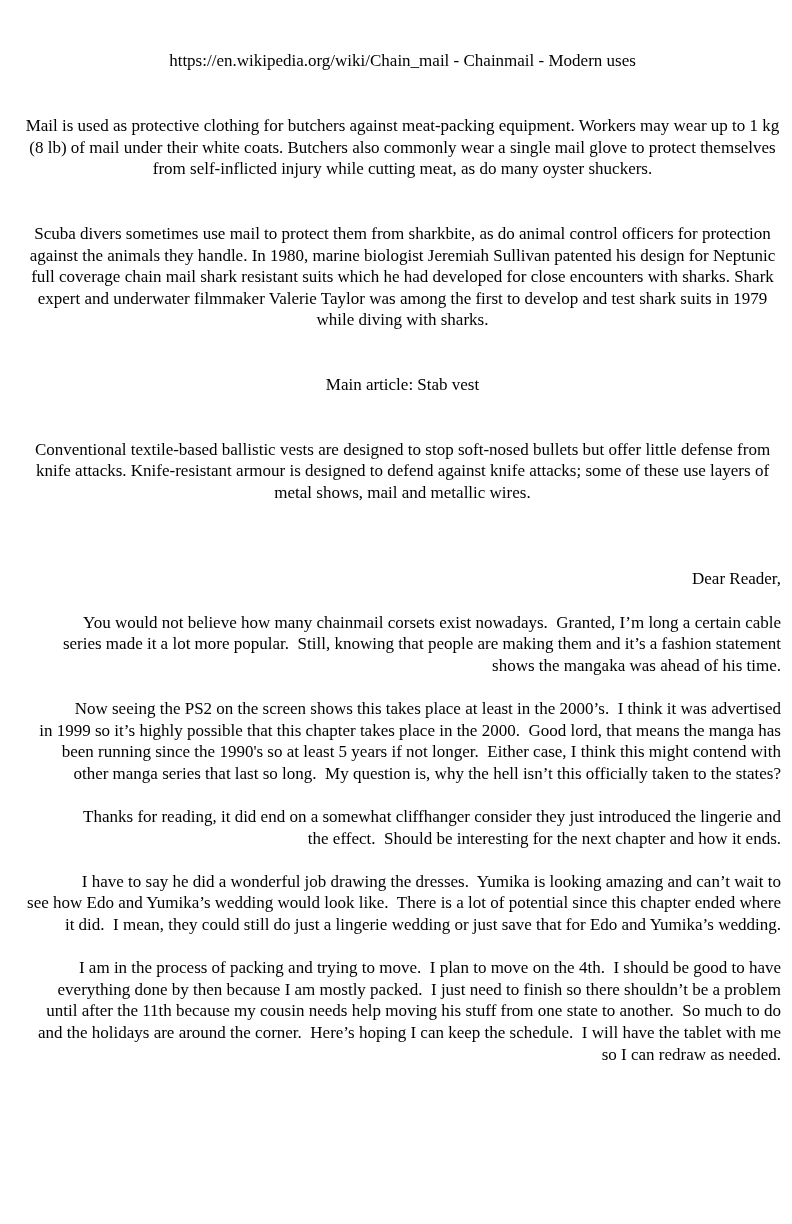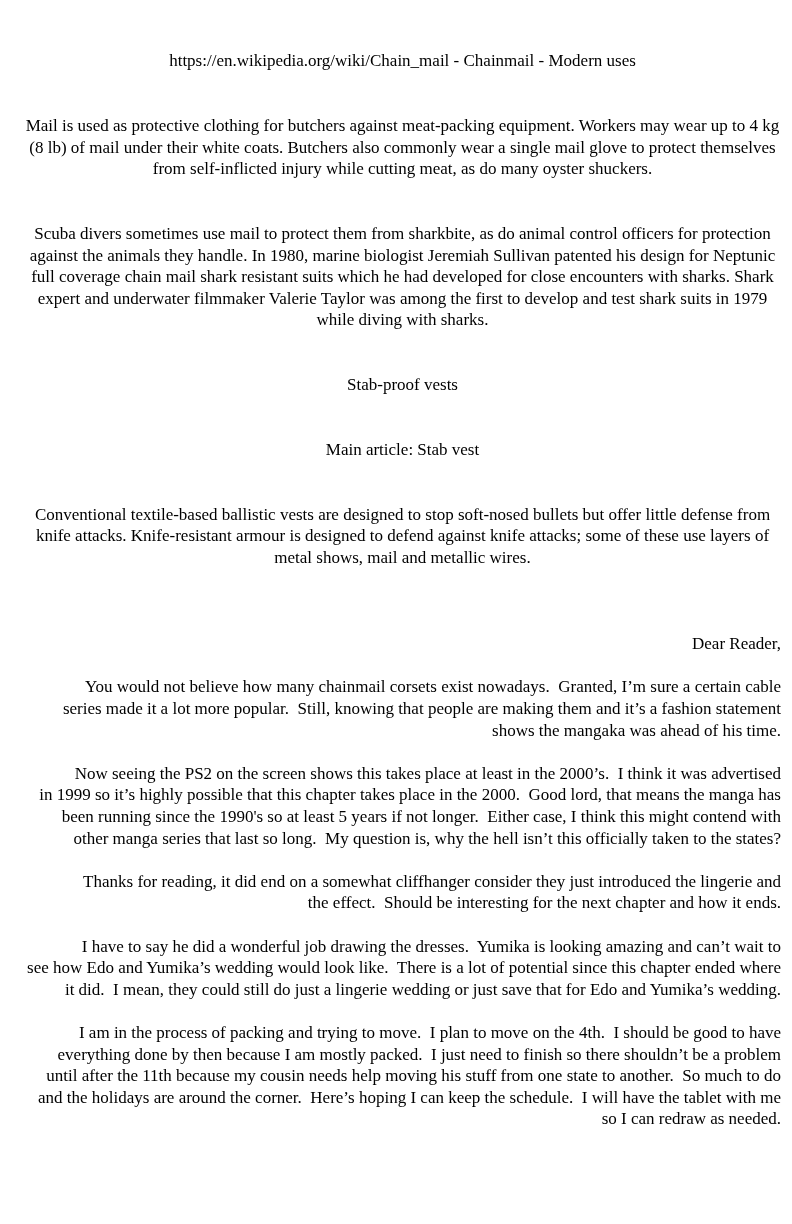"Mail is used as protective" div.wline { text: 4 -> 1 }
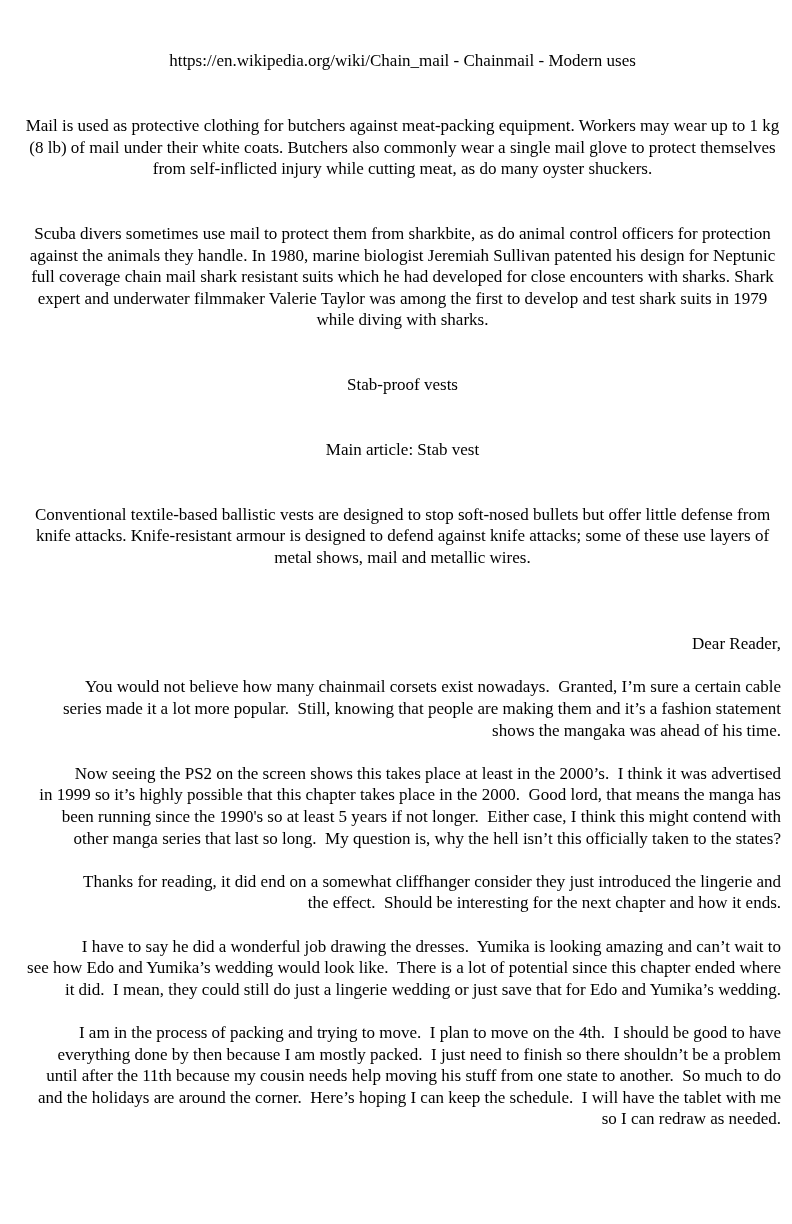"Stab-proof vests" div.wline { html: <div>Stab-proof vests</div> -> none }
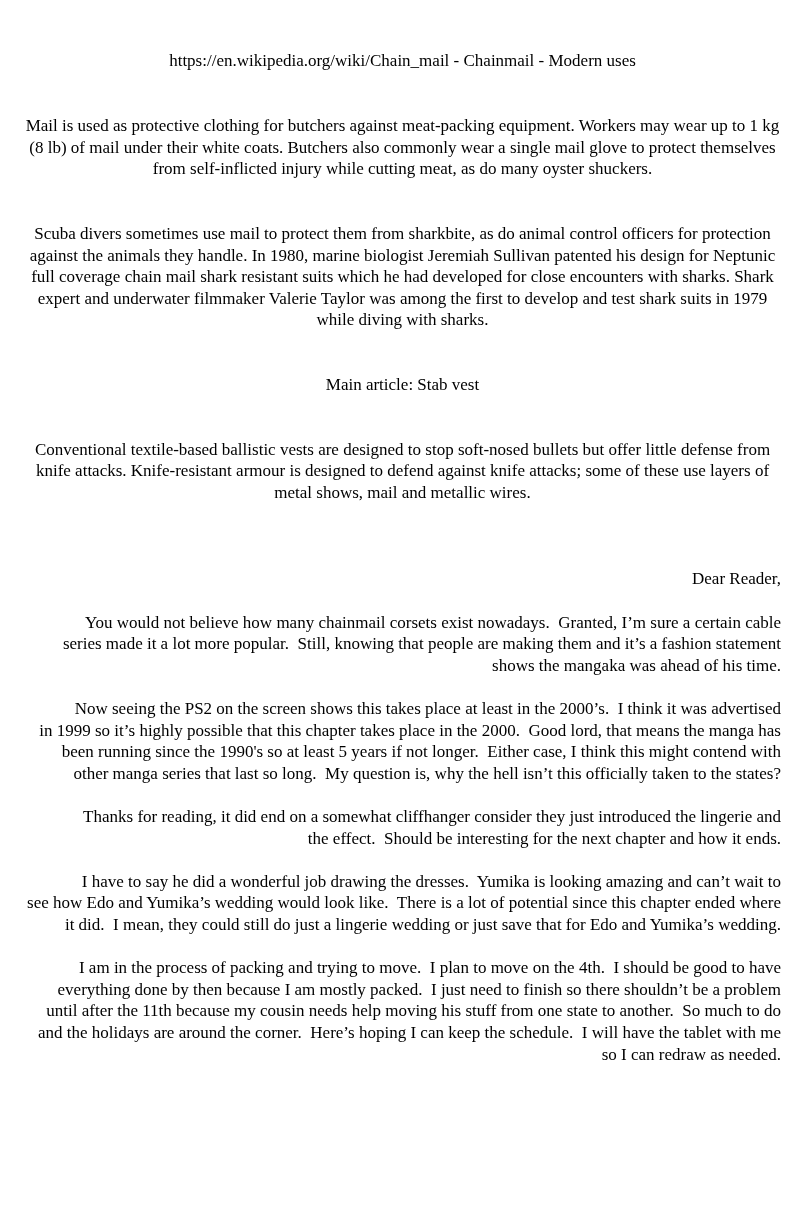"You would not believe how" p.lpara { text: sure -> long }
